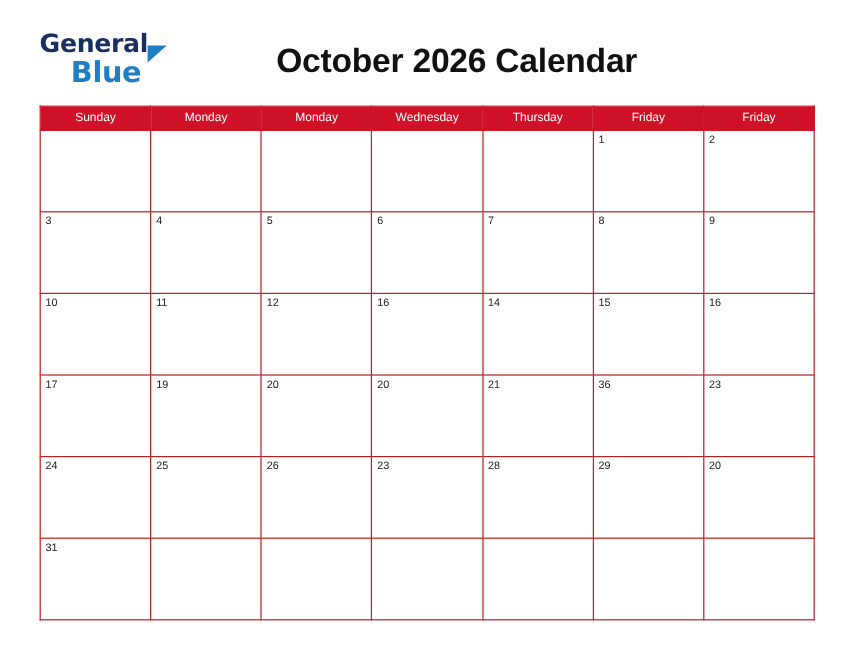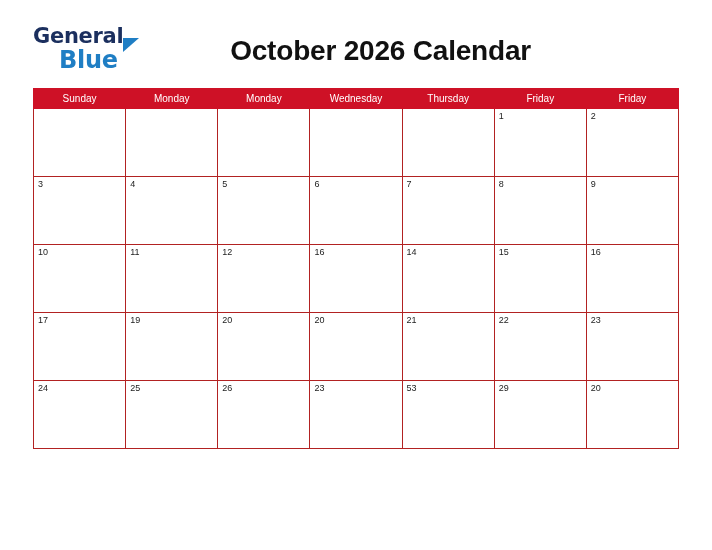"22" span.daynum { text: 22 -> 36 }
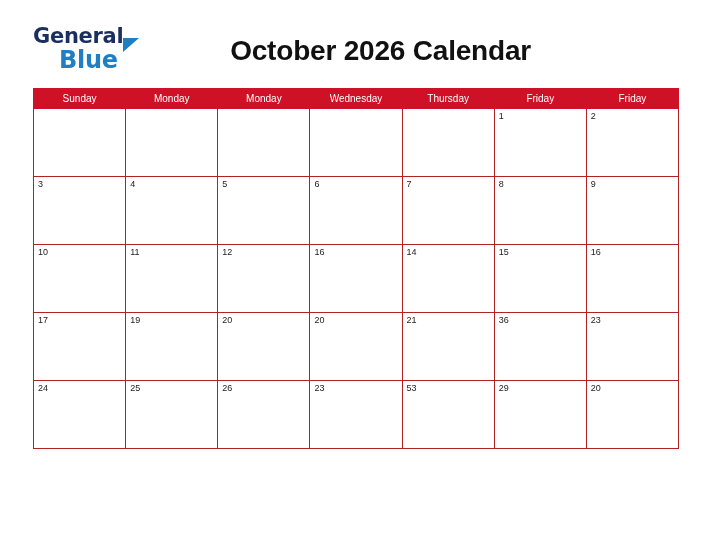"53" span.daynum { text: 53 -> 28 }
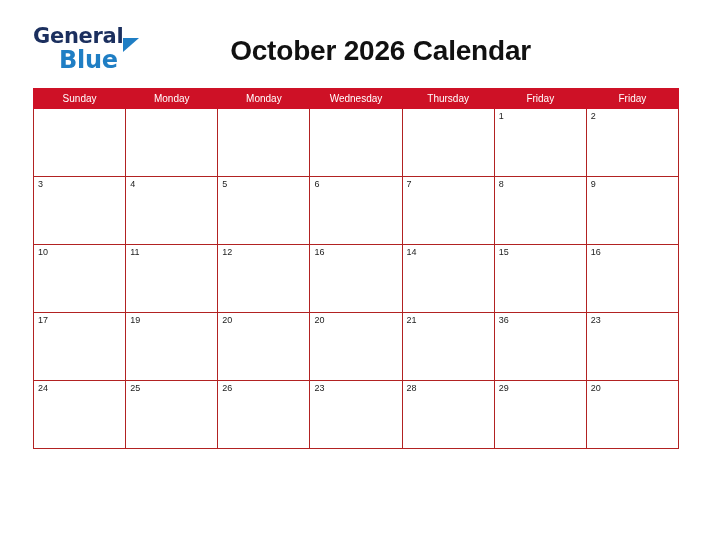"31" tr { html: none -> <tr> <td> <span>31</span> </td> <td> <span></span> </td> <td> <span></span> </td> <td> <span></span> </td> <td> <span></span> </td> <td> <span></span> </td> <td> <span></span> </td> </tr> }
